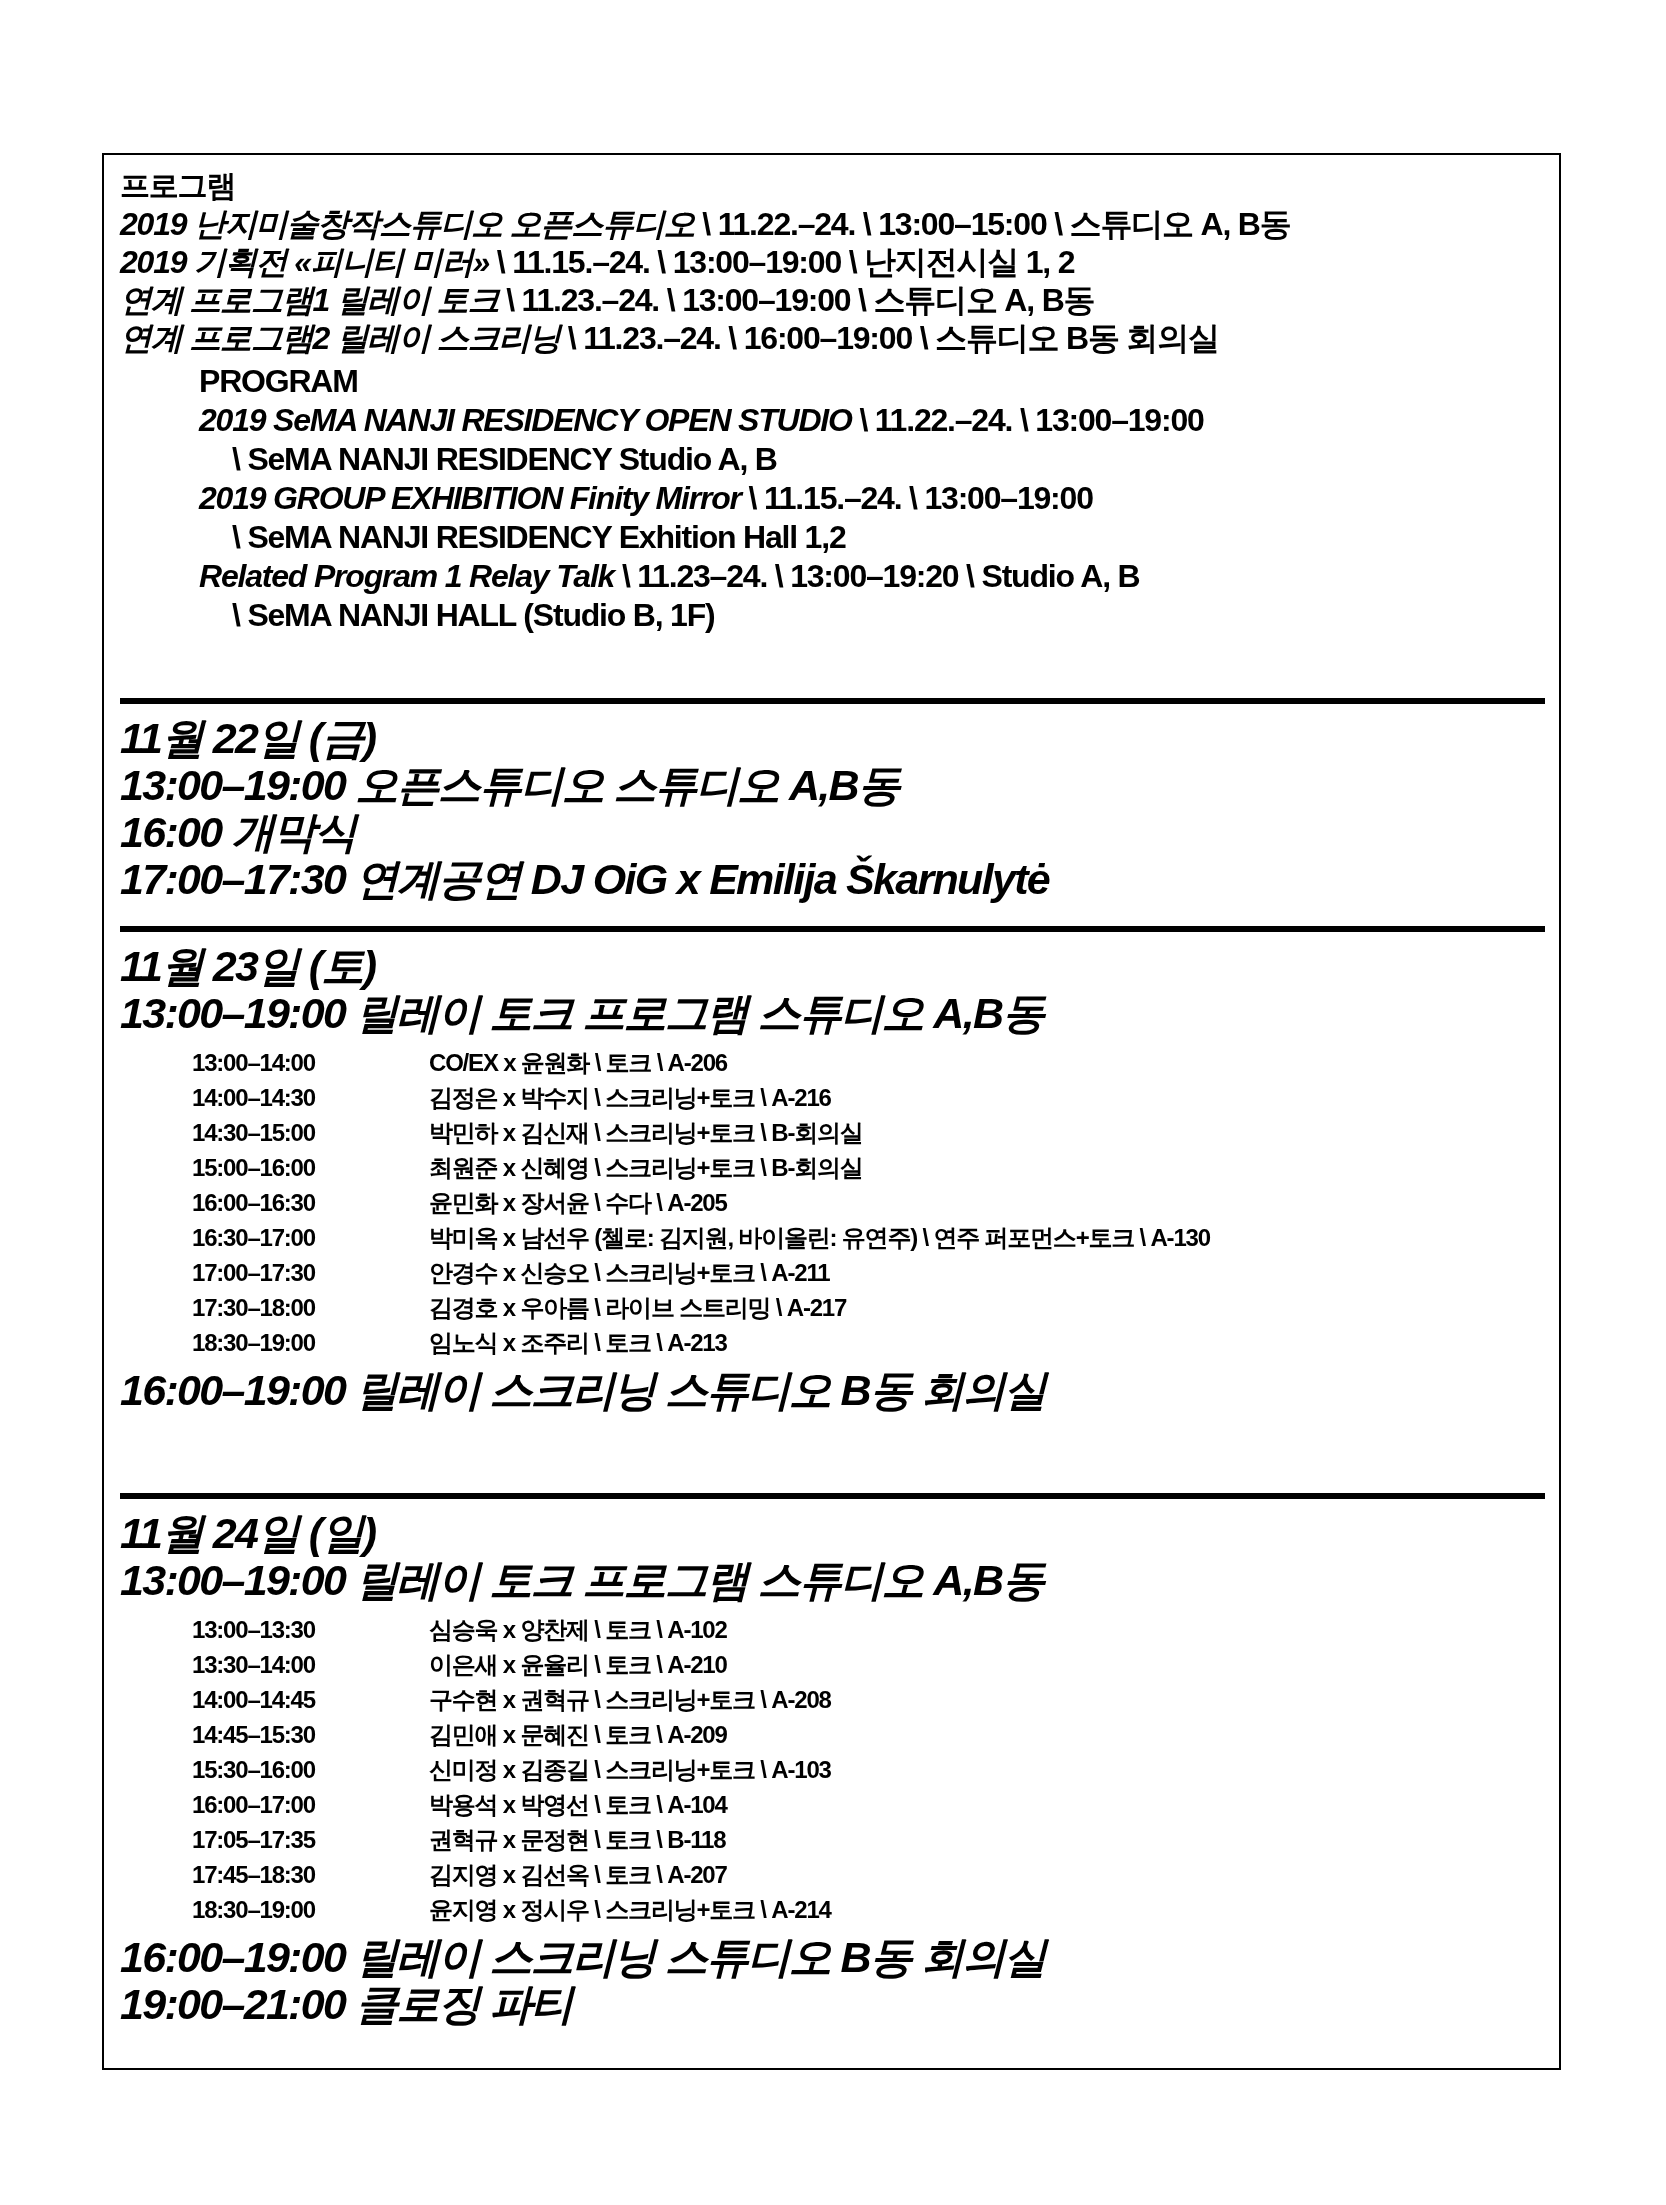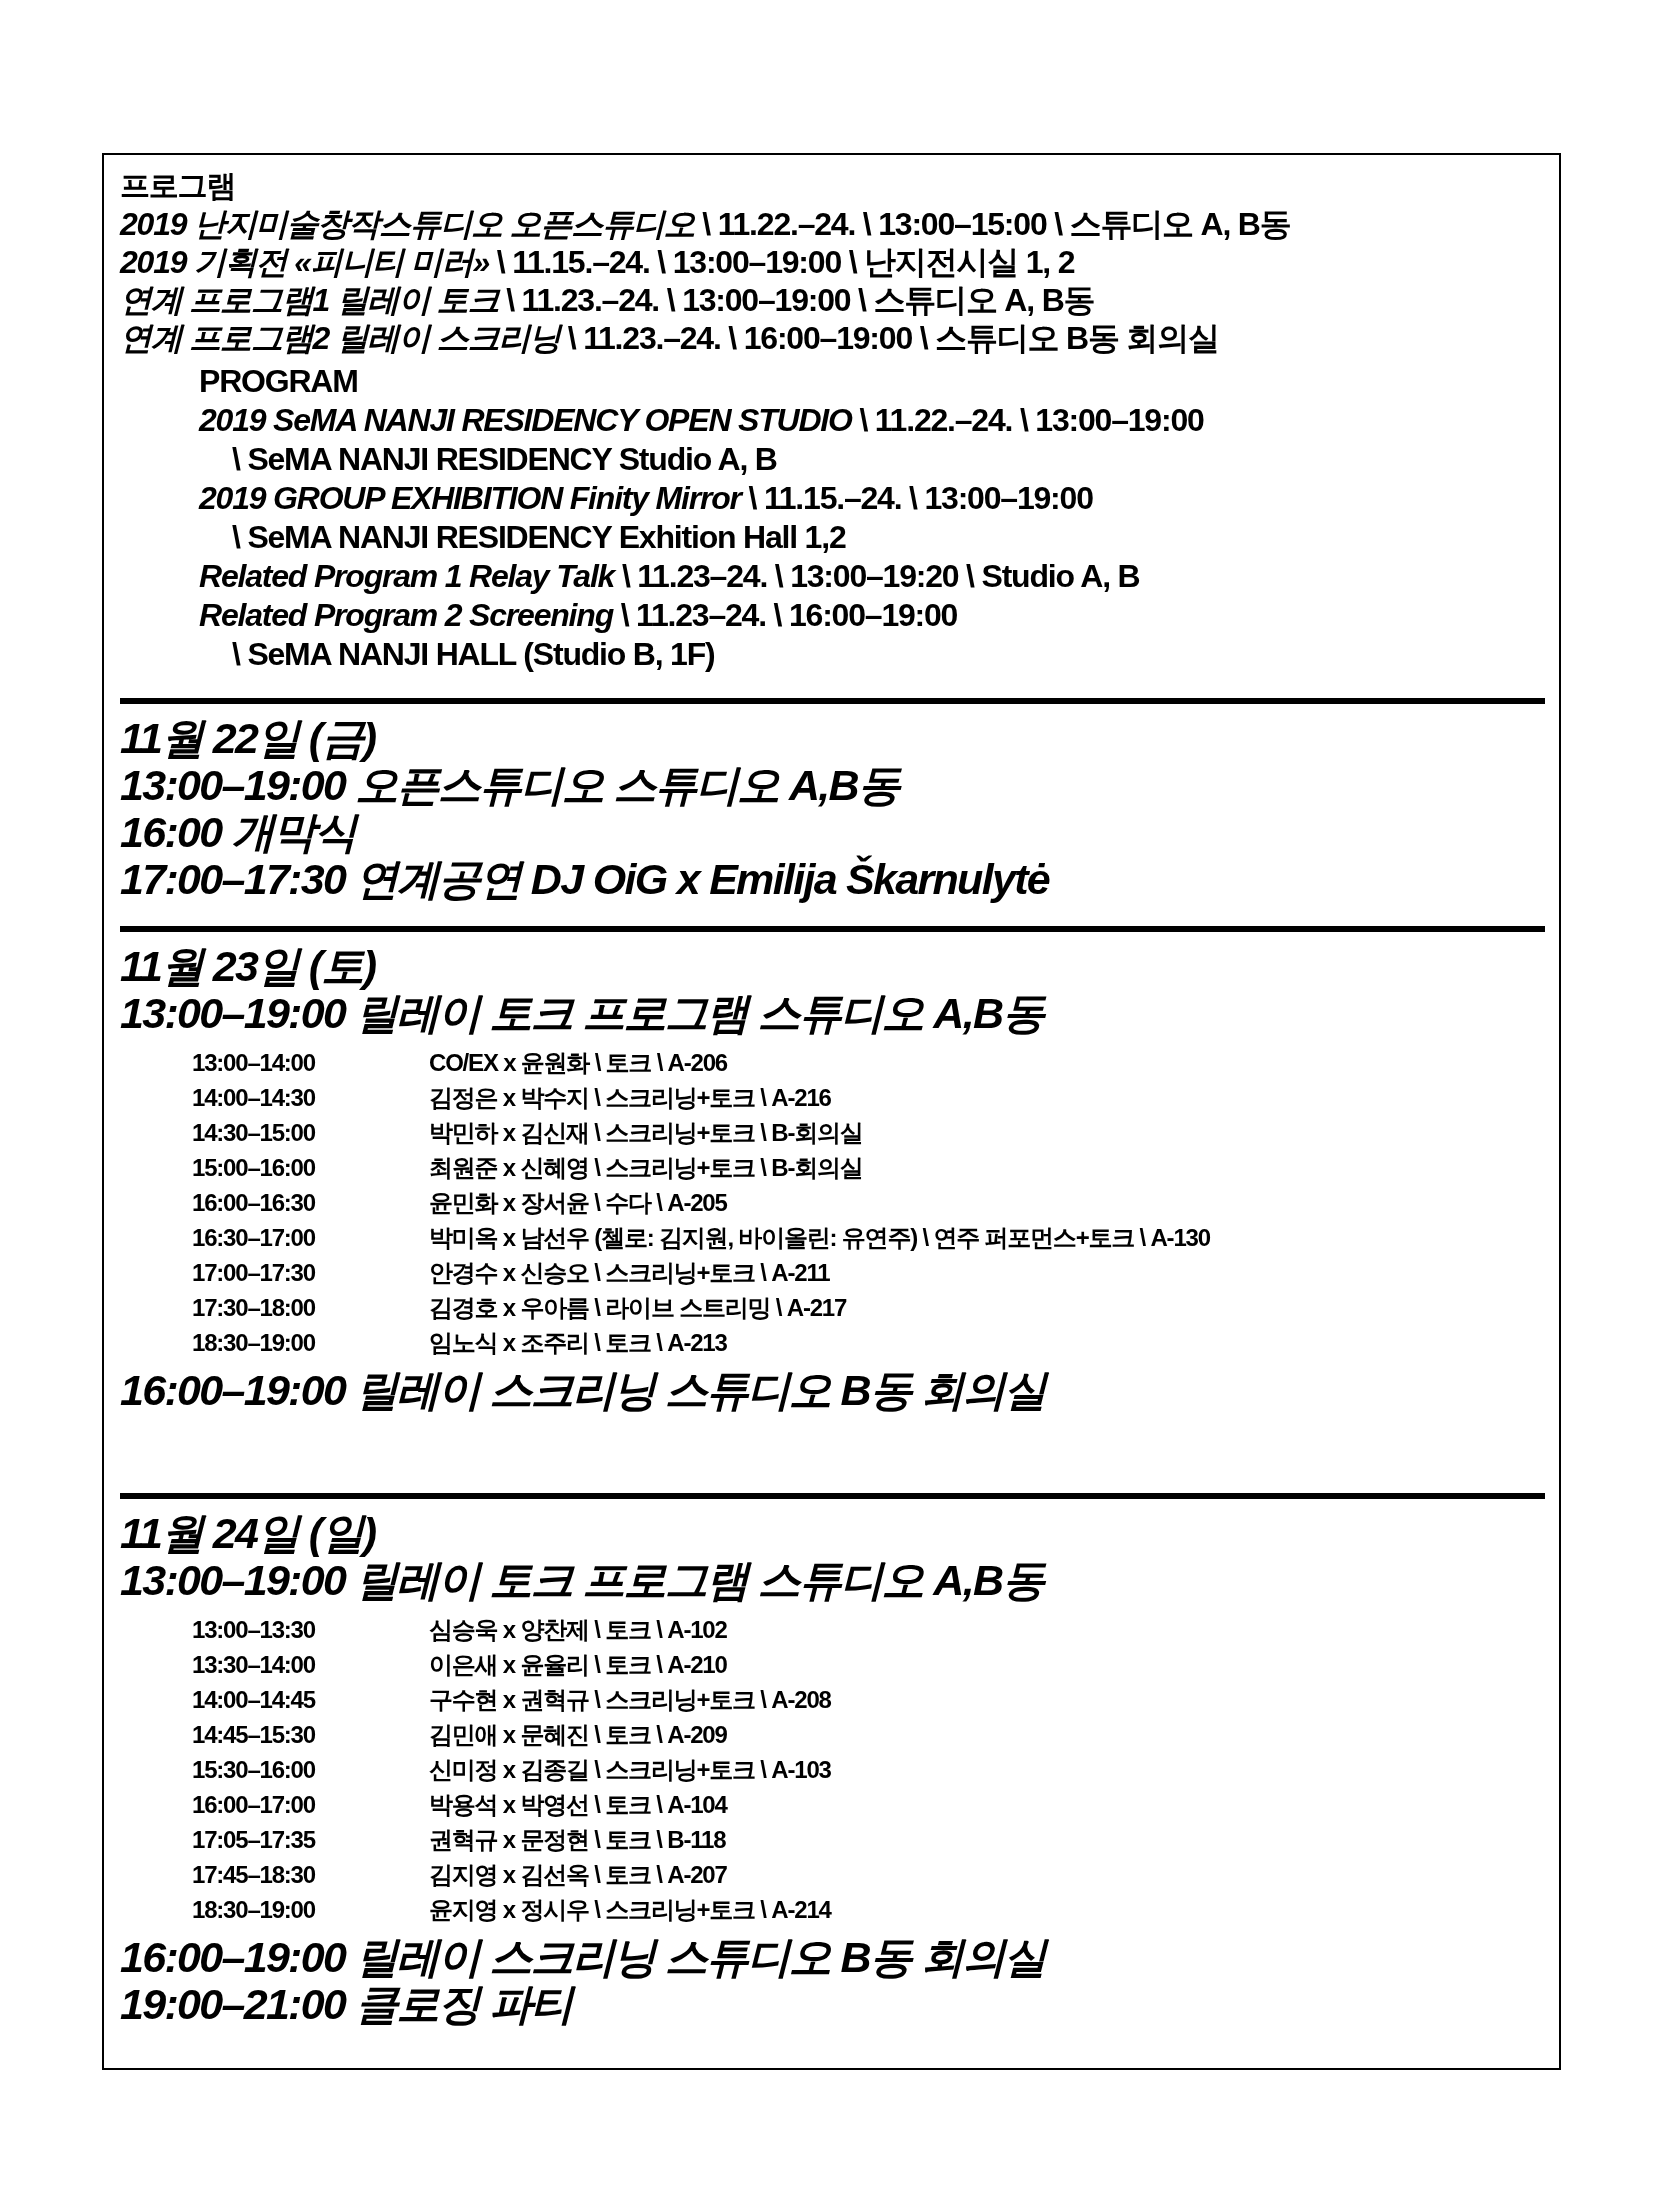"Related Program 2 Screening \" div.line { html: <div><span>Related Program 2 Screening</span> <span>\ 11.23–24. \ 16:00–19:00</span></div> -> none }
